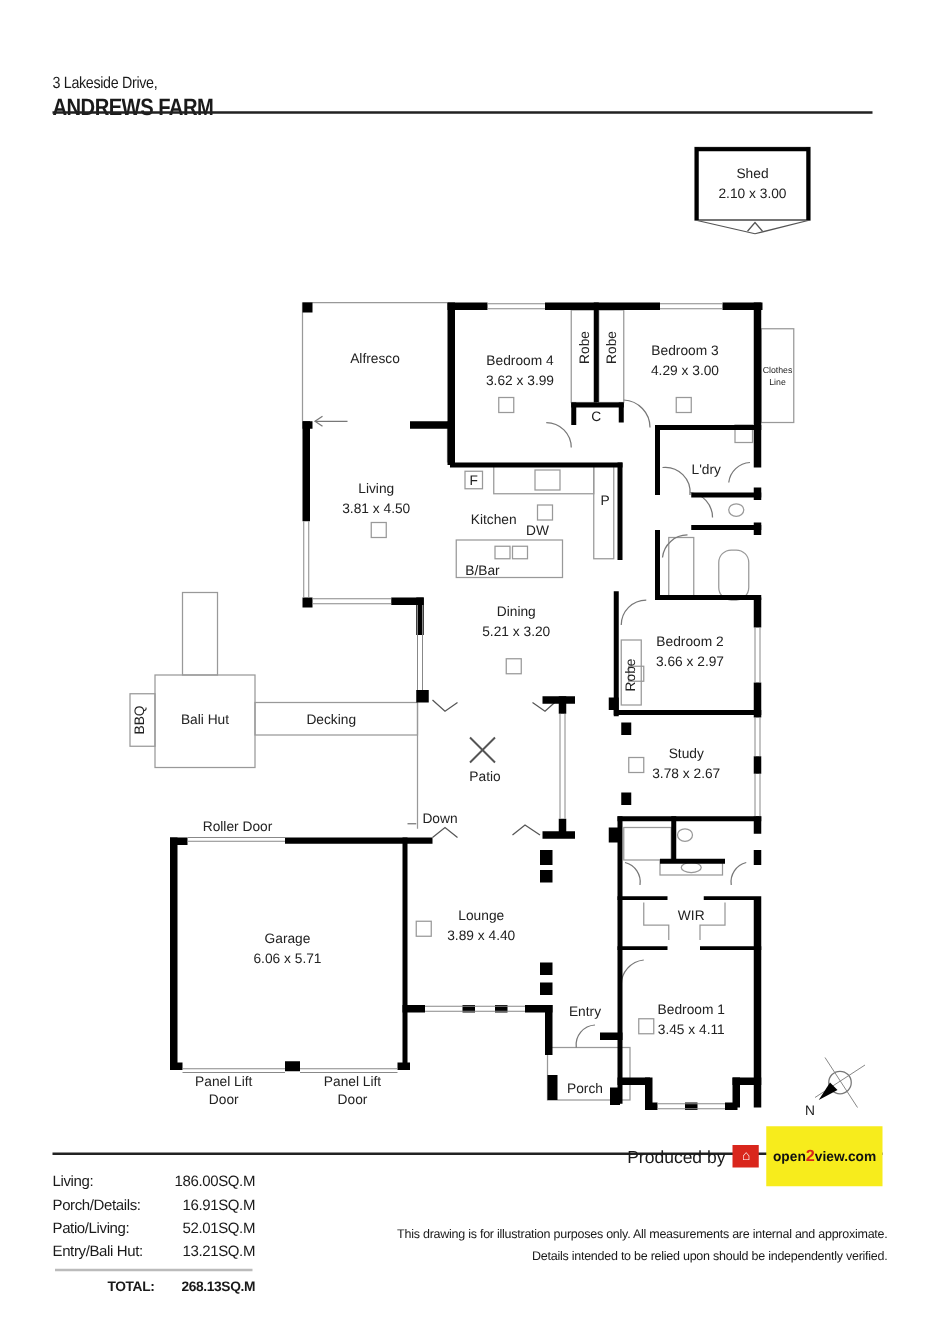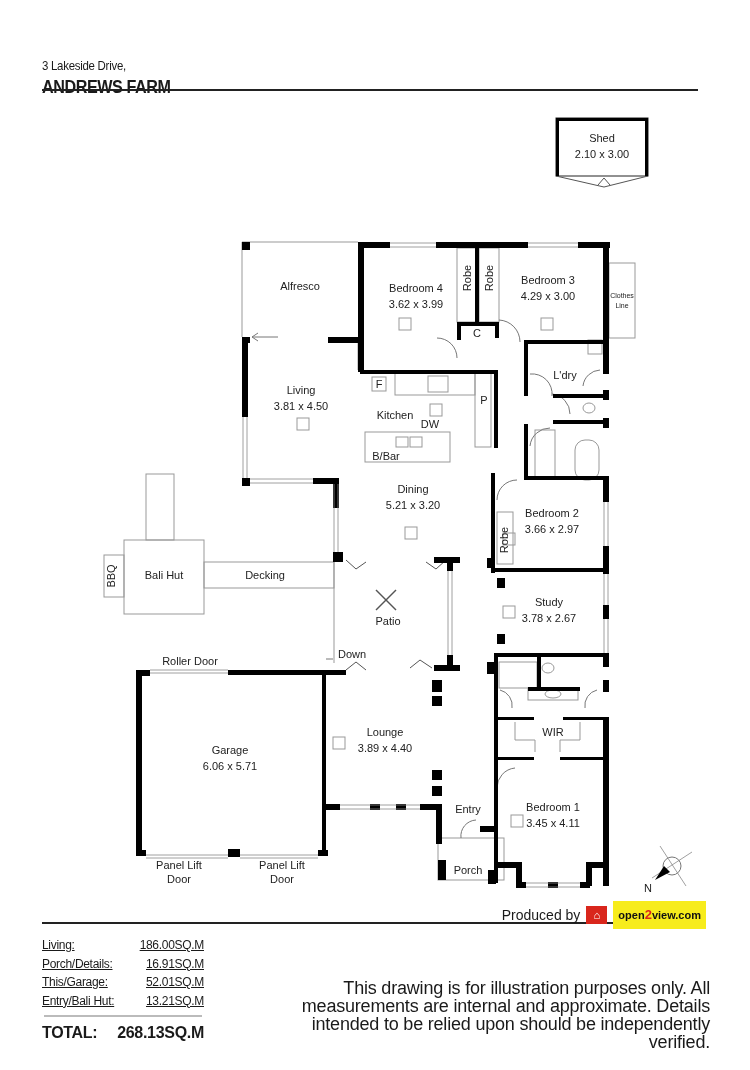"open2view.com" .logo-text { padding: 5px 5px -> 15px 5px }
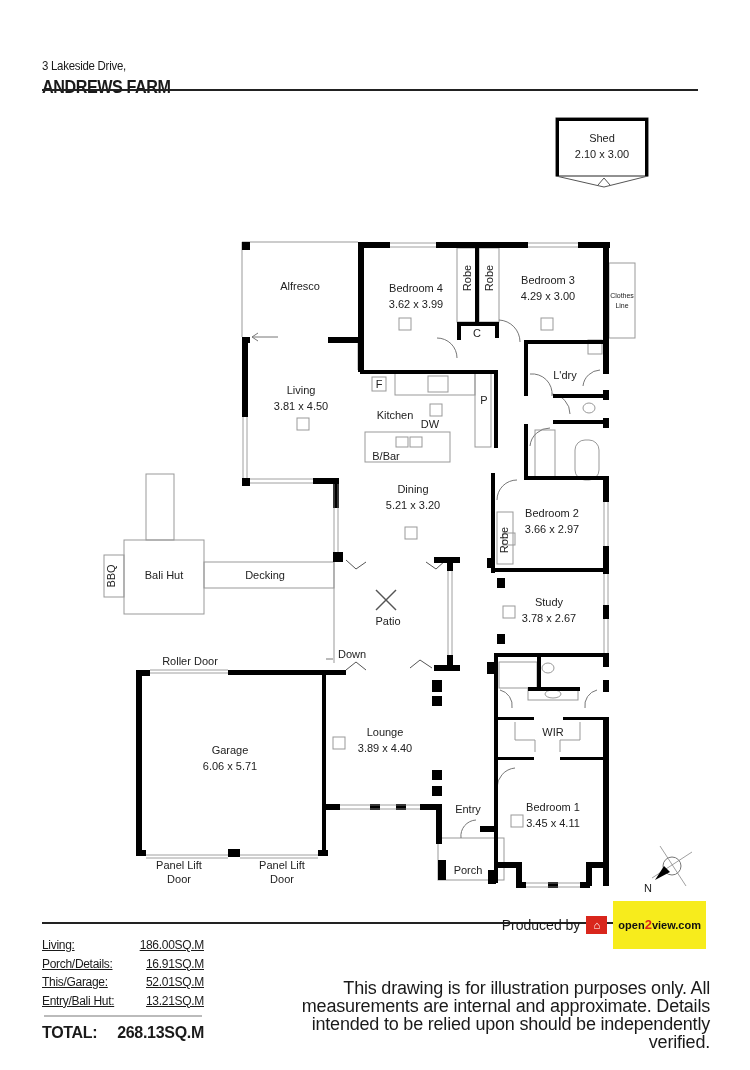"Living:" .area-row { text-decoration: underline -> none }
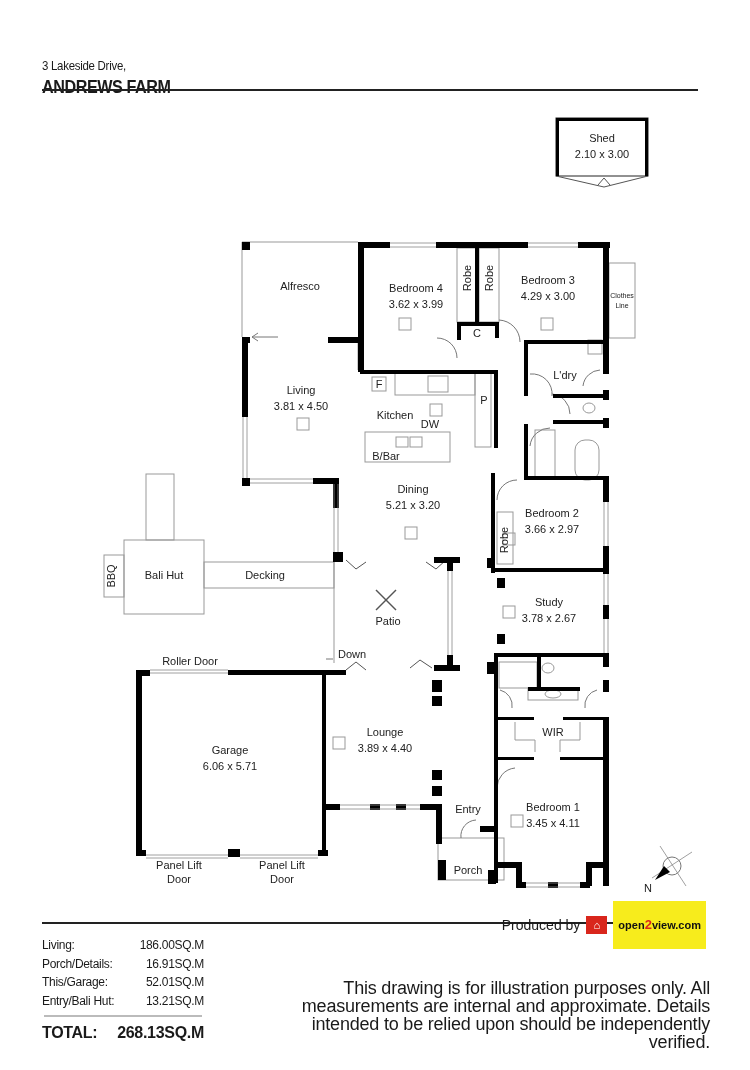"This/Garage:" span { text: This/Garage -> Patio/Living }
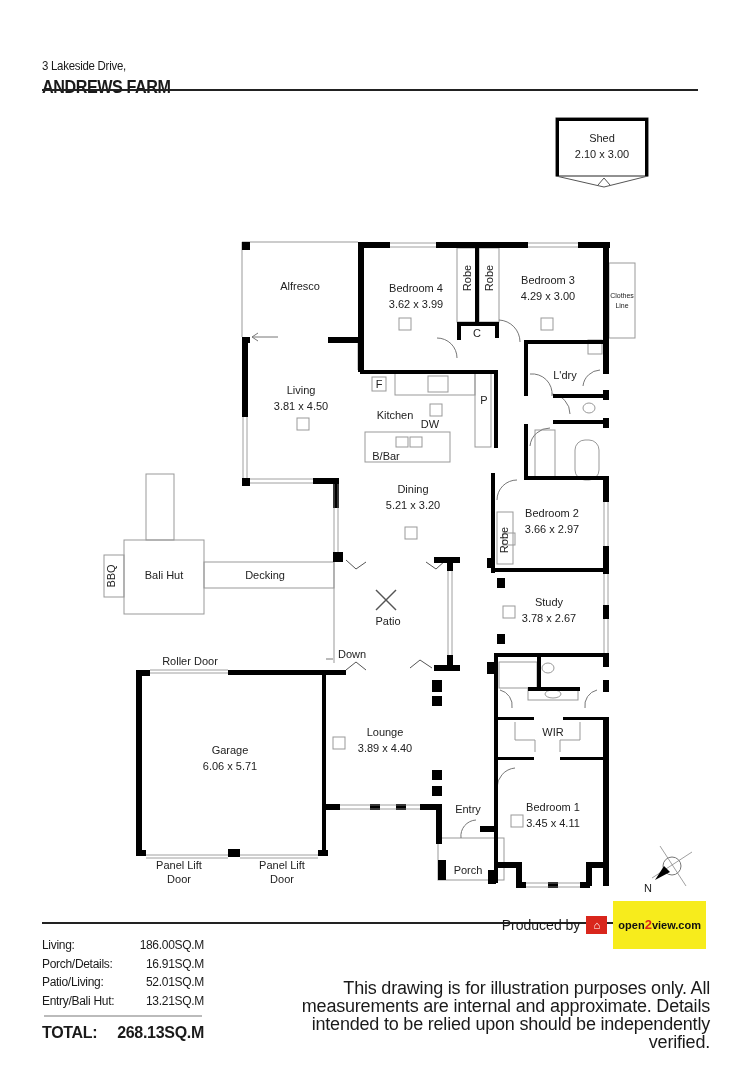"This drawing is for illustration" .disclaimer { font-size: 18px -> 10px }
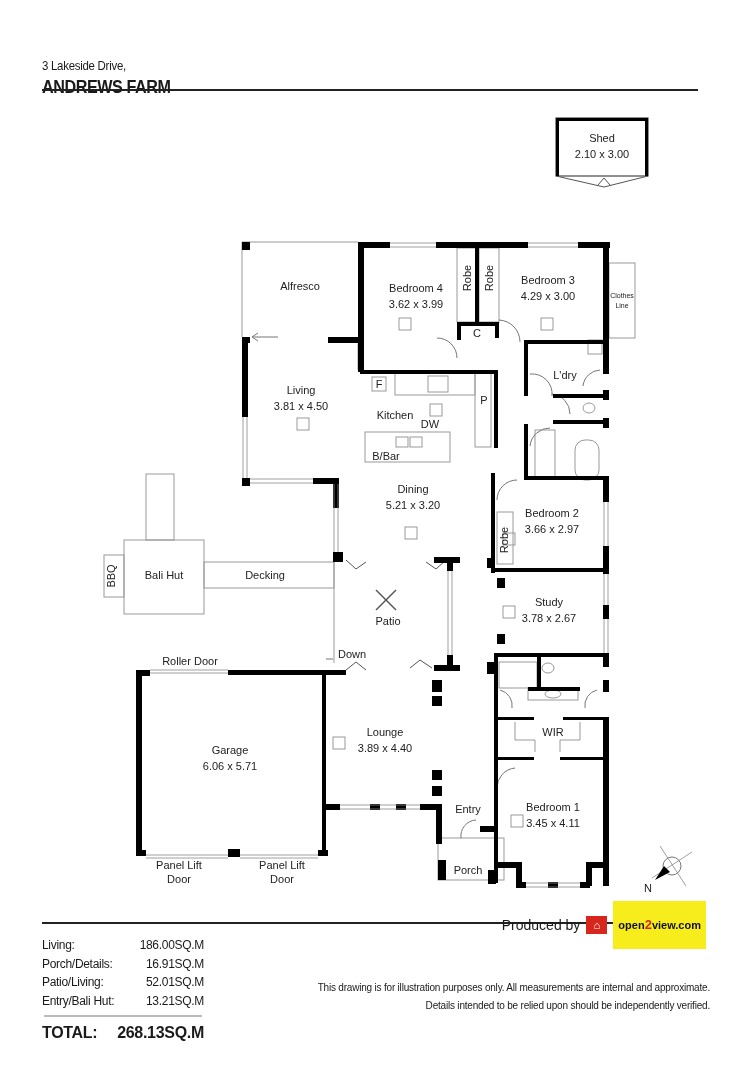"TOTAL:" .total-row { font-size: 16px -> 11px; margin-left: none -> 44px }
